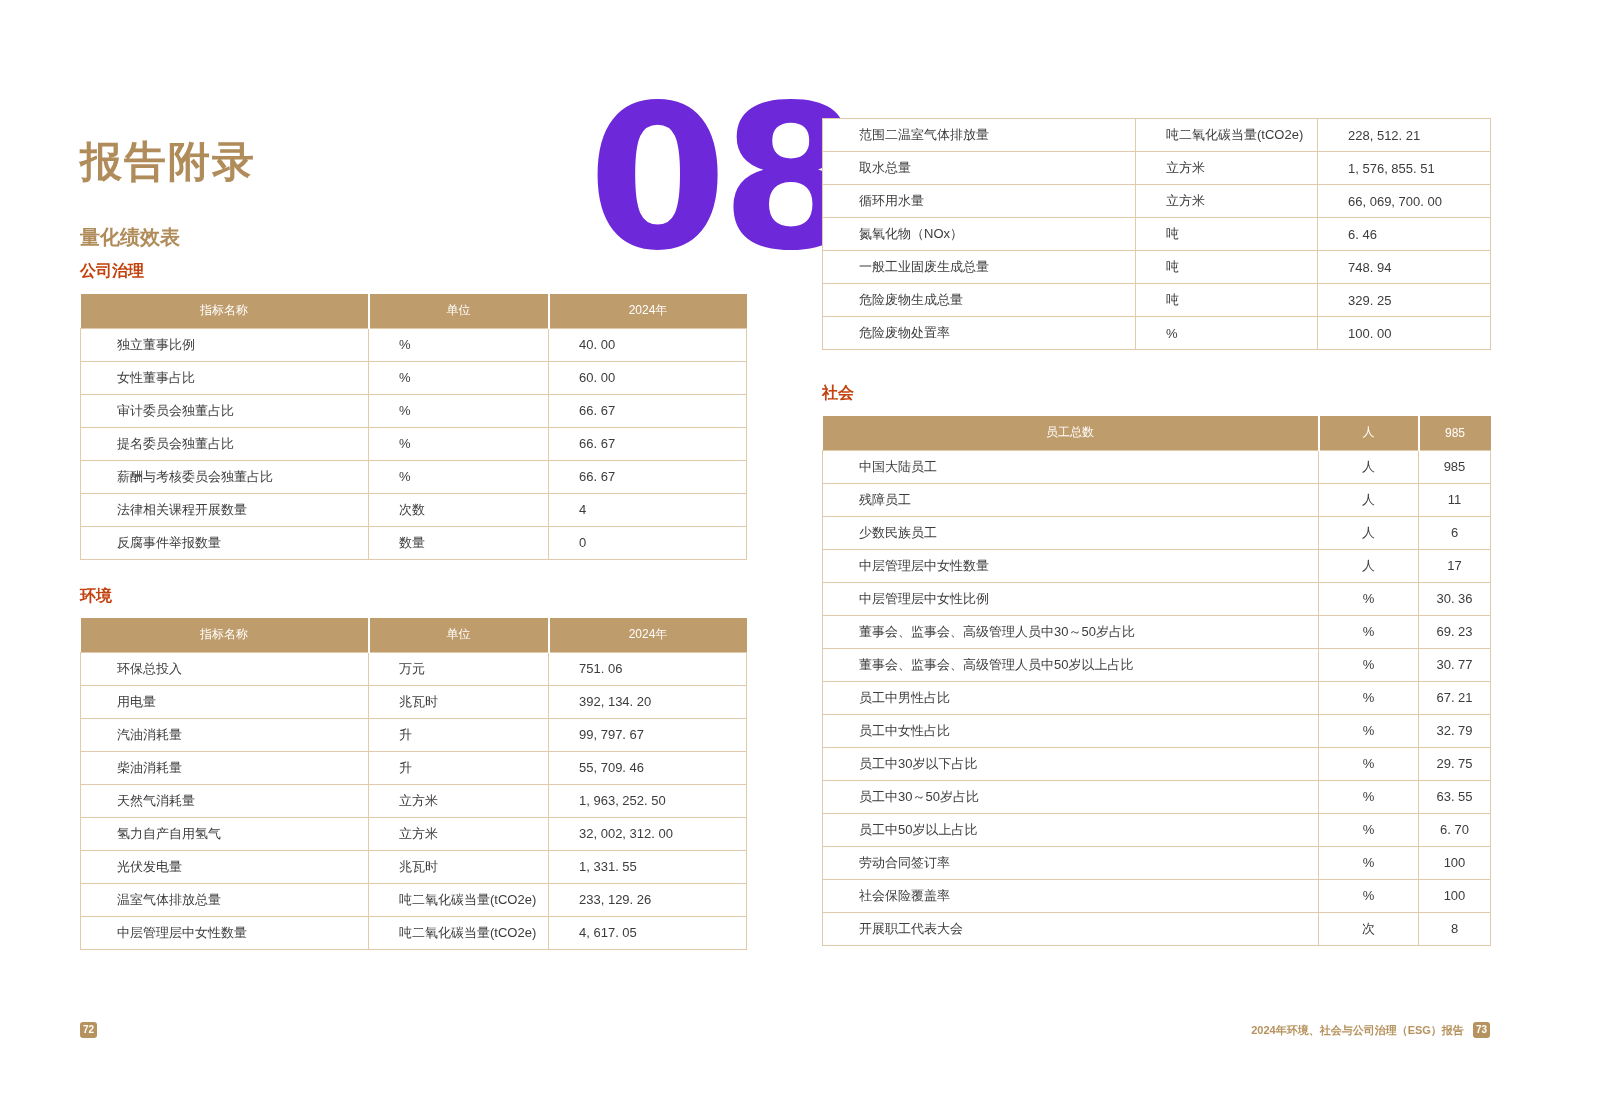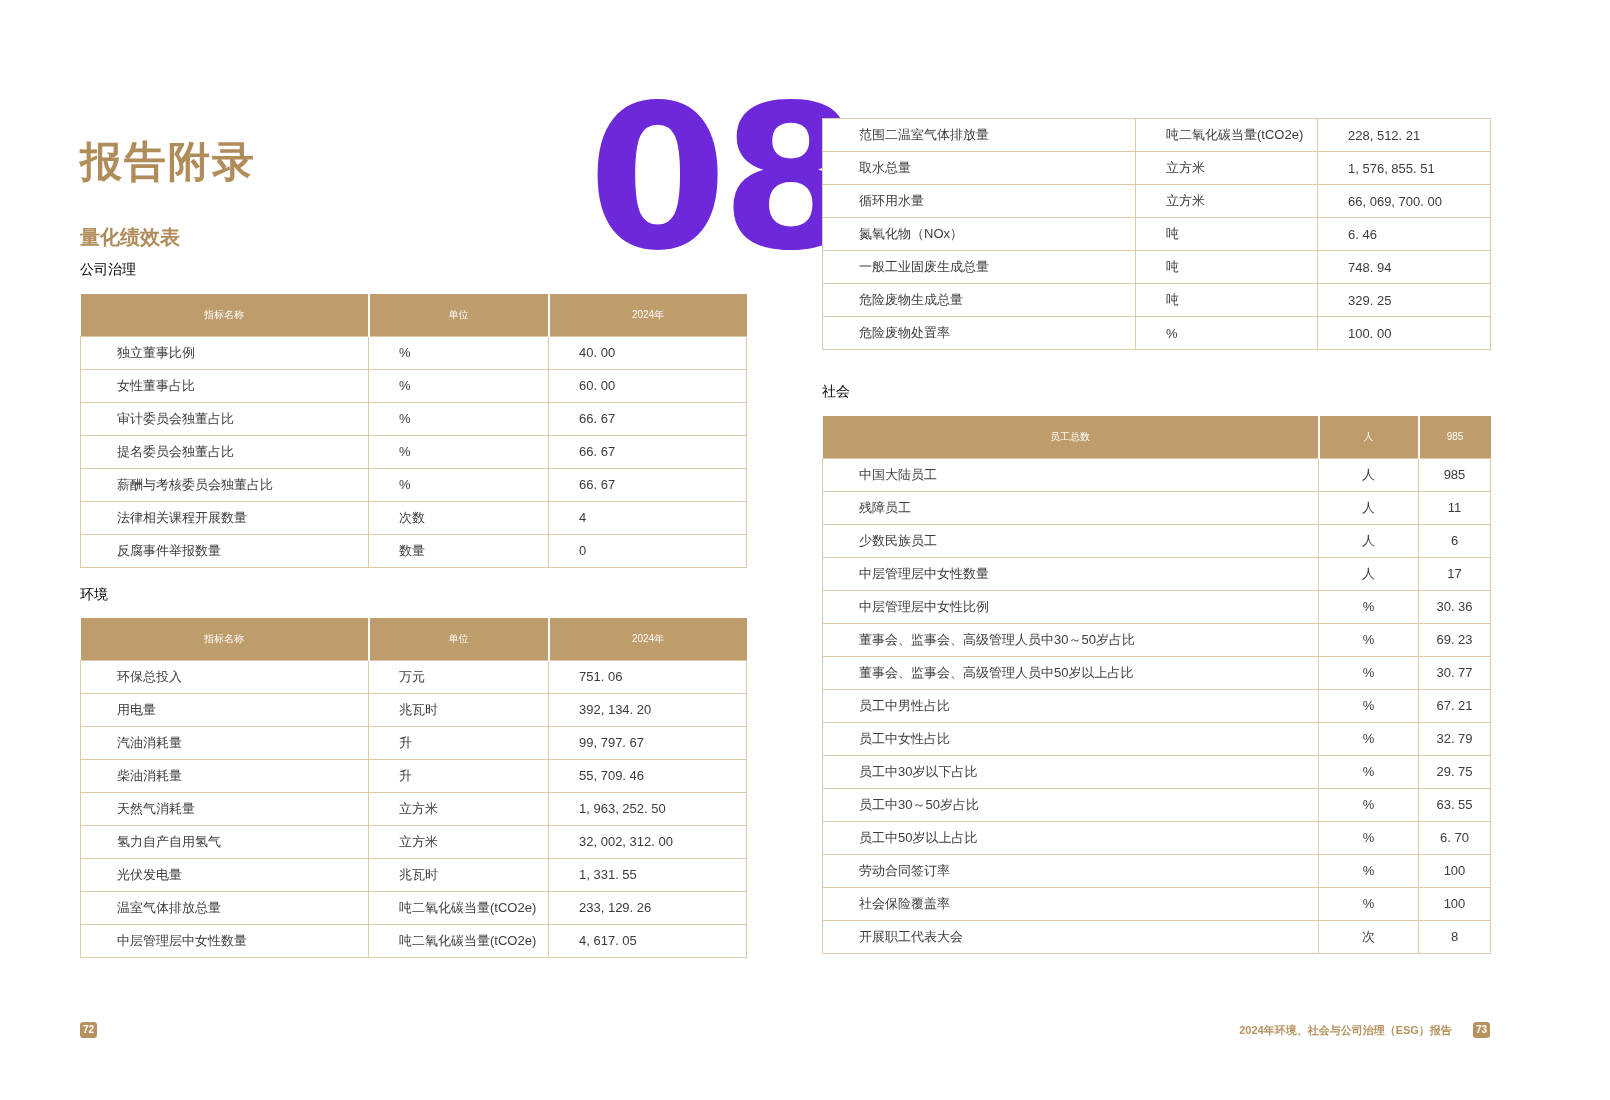"公司治理" .section-label { color: #000000 -> #c2410c; font-size: 14px -> 16px; font-weight: normal -> bold }
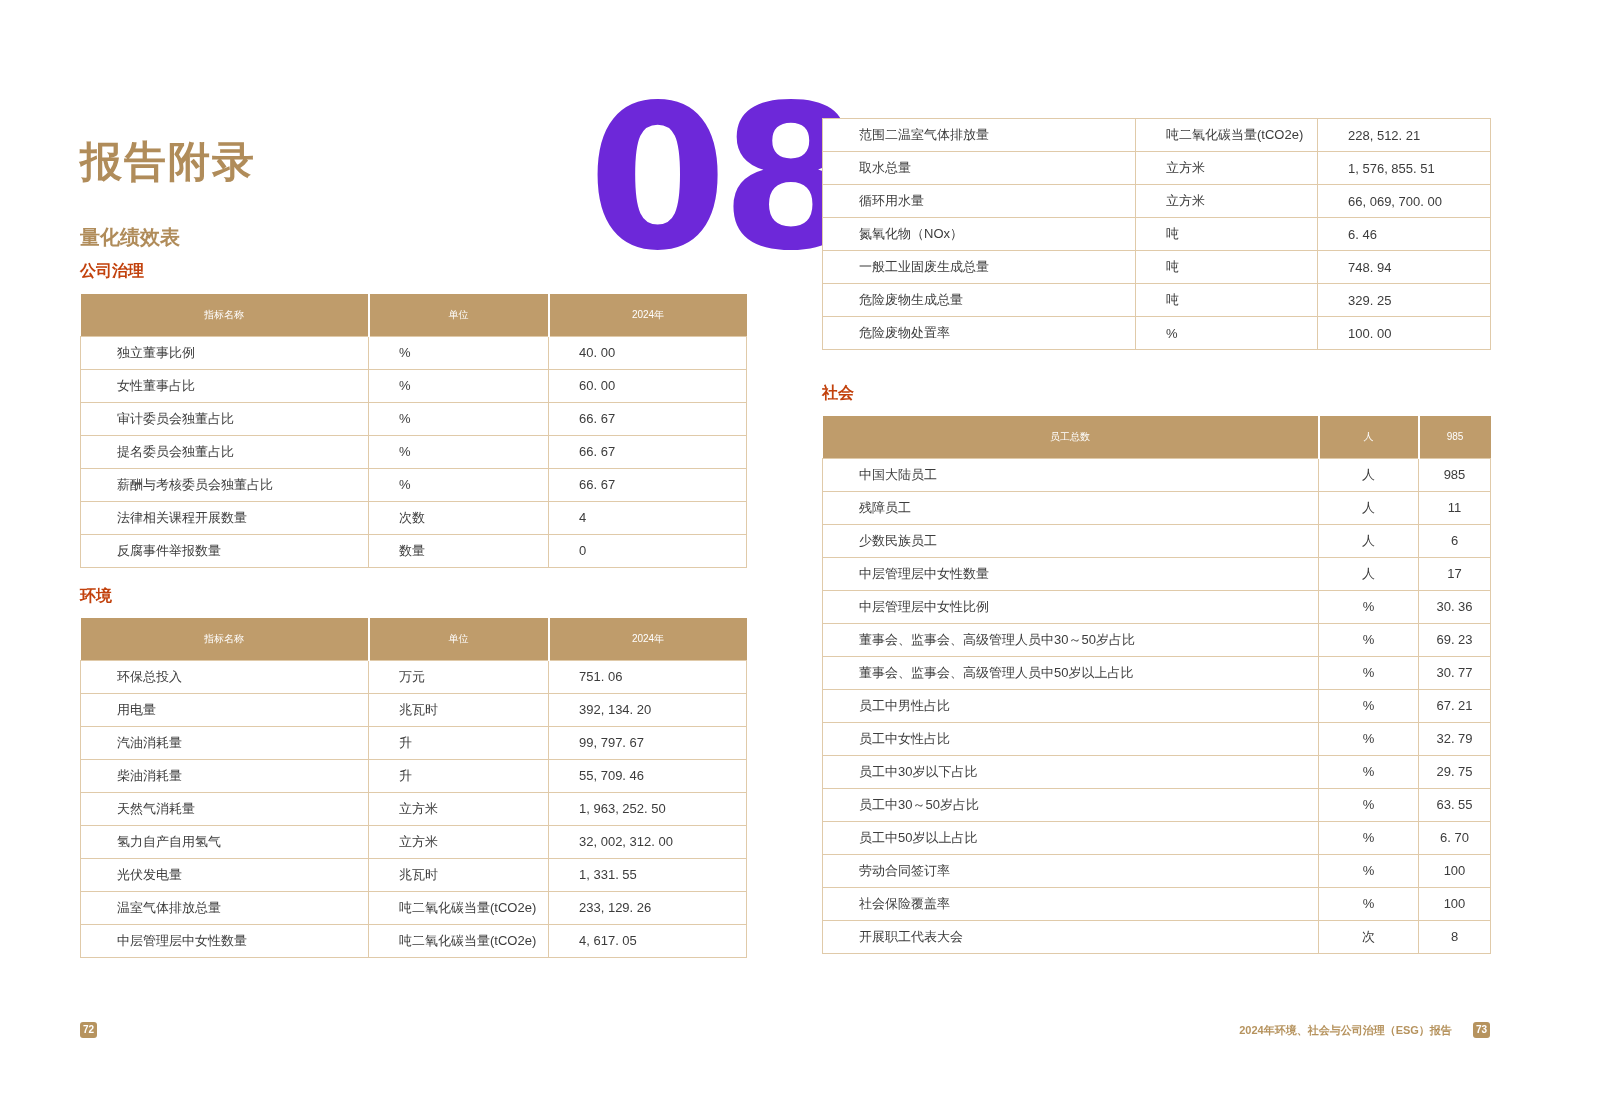"指标名称" th { font-size: 10px -> 12px; height: 42px -> 34px }
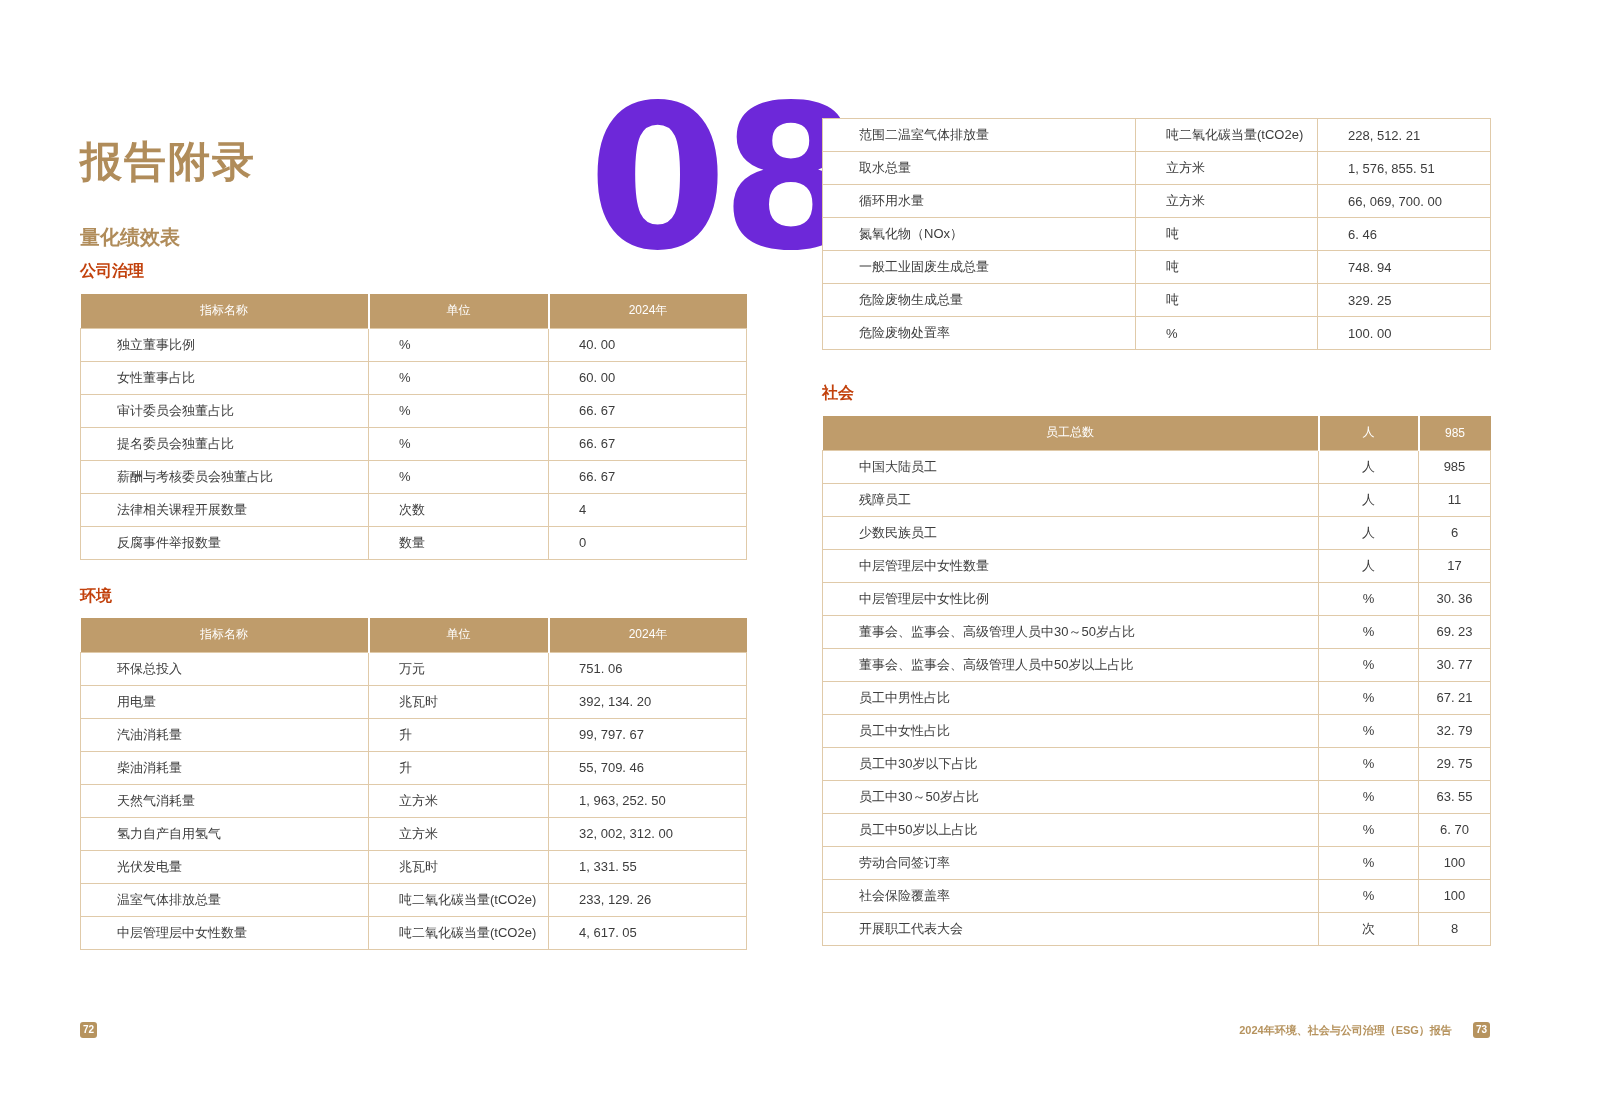"2024年环境、社会与公司治理（ESG）报告" .footer-right { gap: 21px -> 9px }
